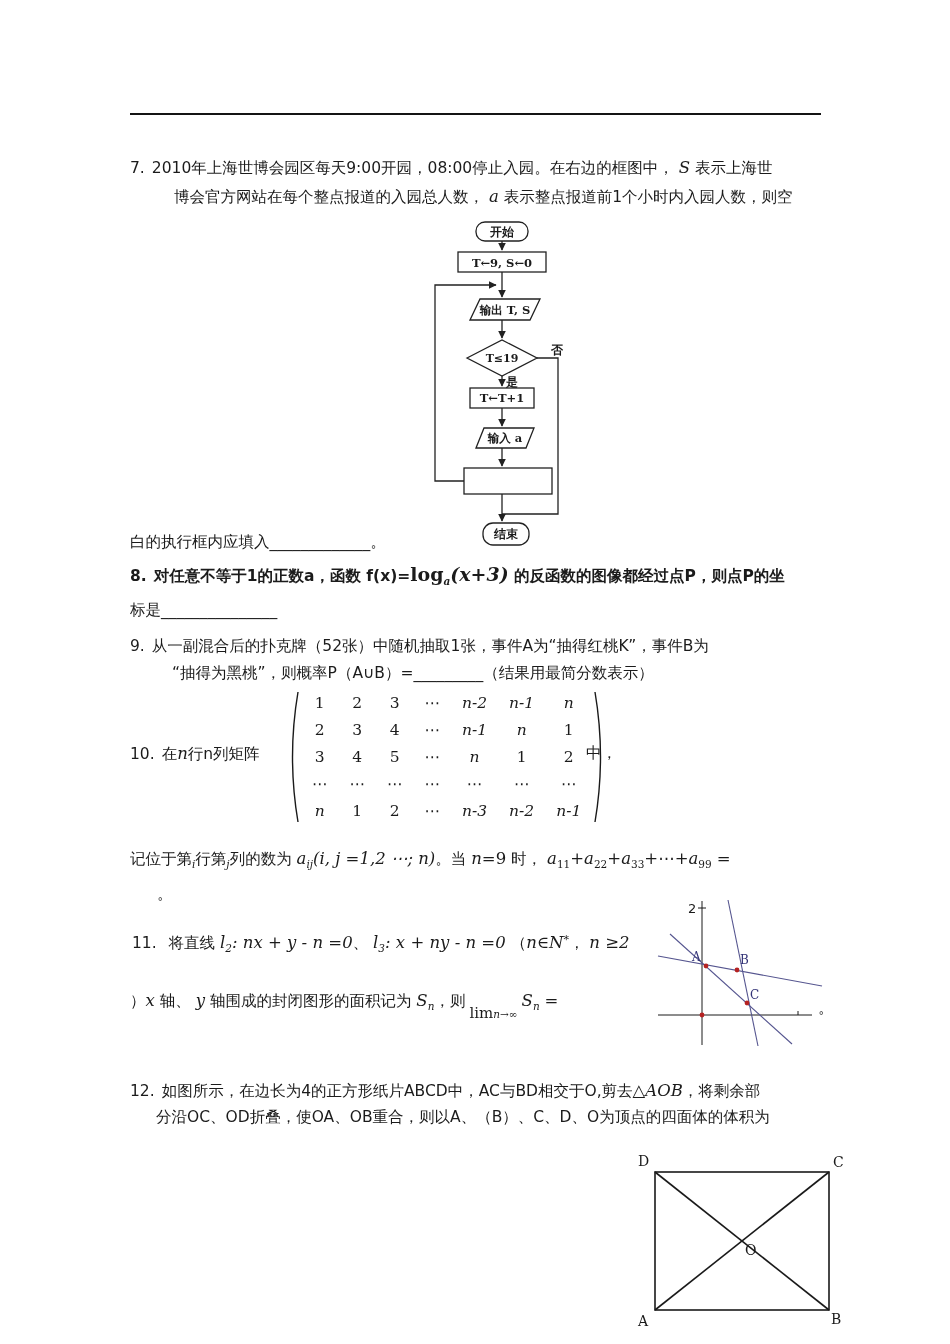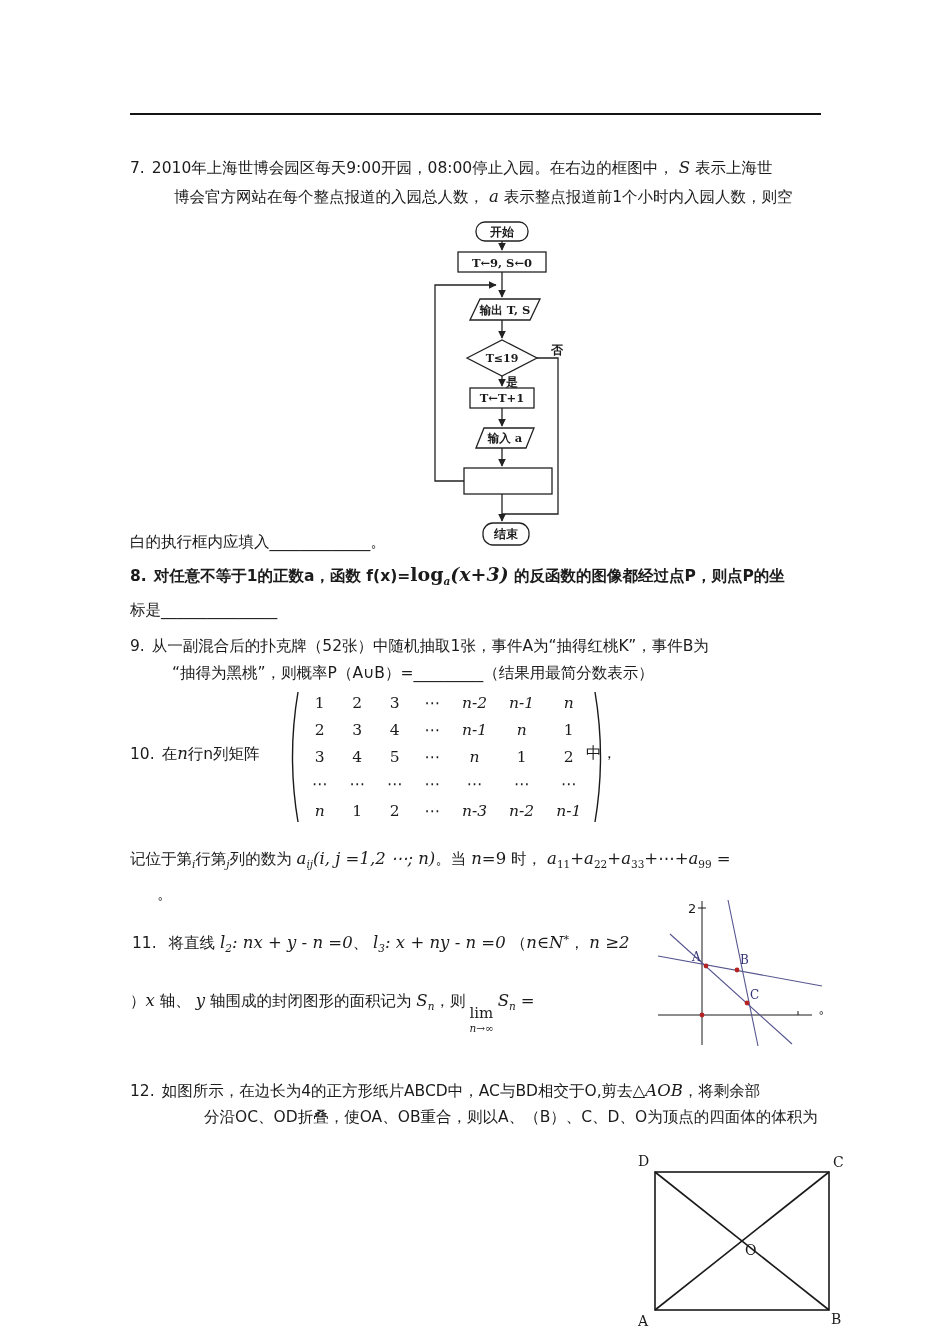"lim" .limwrap { align-items: none -> center; flex-direction: column -> row }
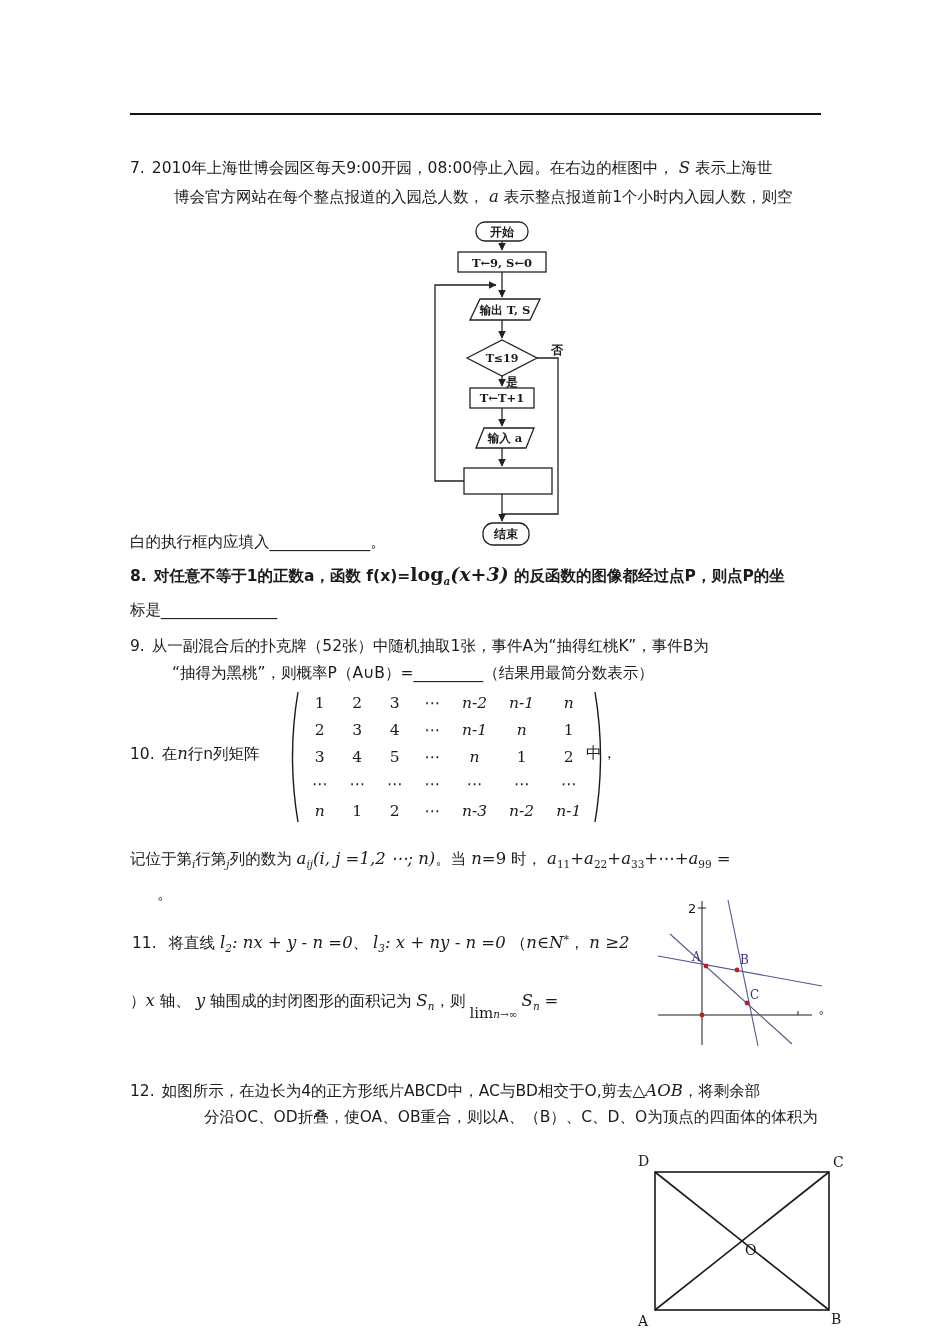"分沿OC、OD折叠，使OA、OB重合，则以A、（B）、C、D、O为顶点的四面体的" div.abs { margin-left: 48px -> none }
